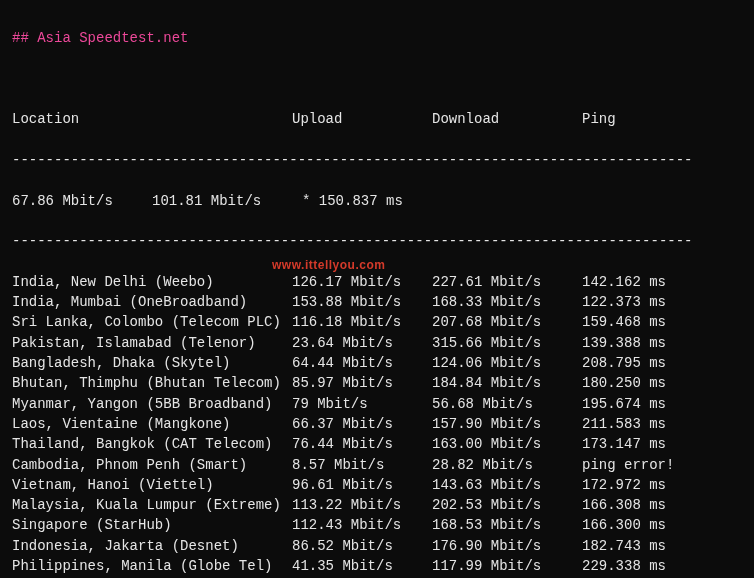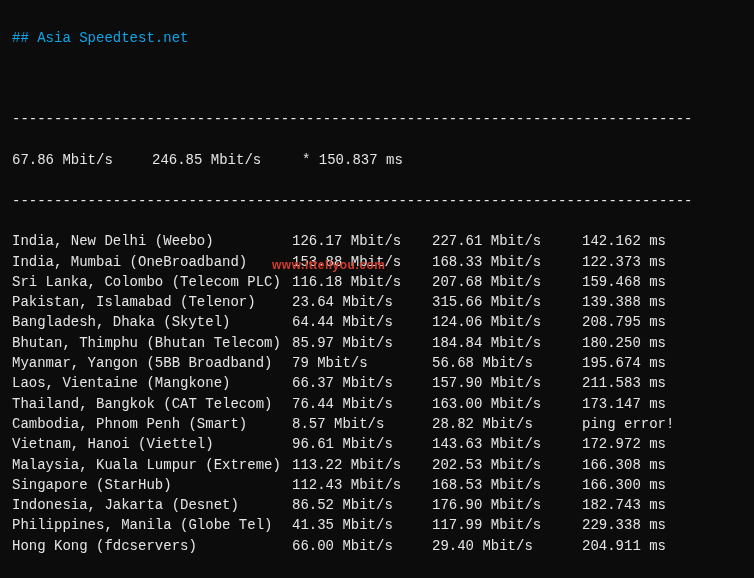"## Asia Speedtest.net" .title { color: #0ea5e9 -> #ec4899 }
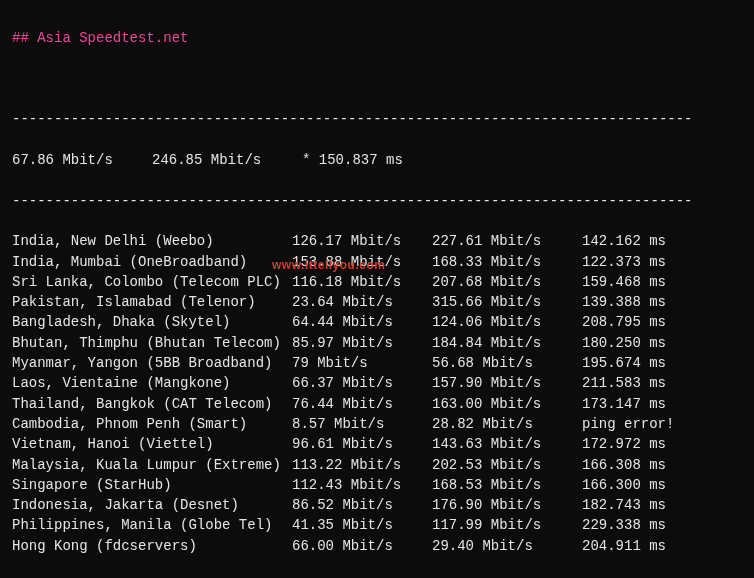"Location" div.header-row { html: none -> <div> <span>Location</span><span>Upload</span><span>Download</span><span>Ping</span> </div> }
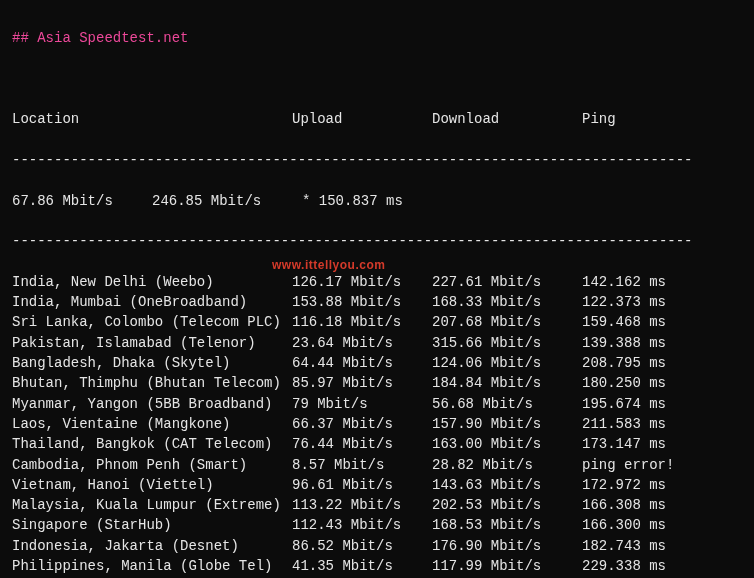"246.85 Mbit/s" span.col-dl { text: 246.85 -> 101.81 }
